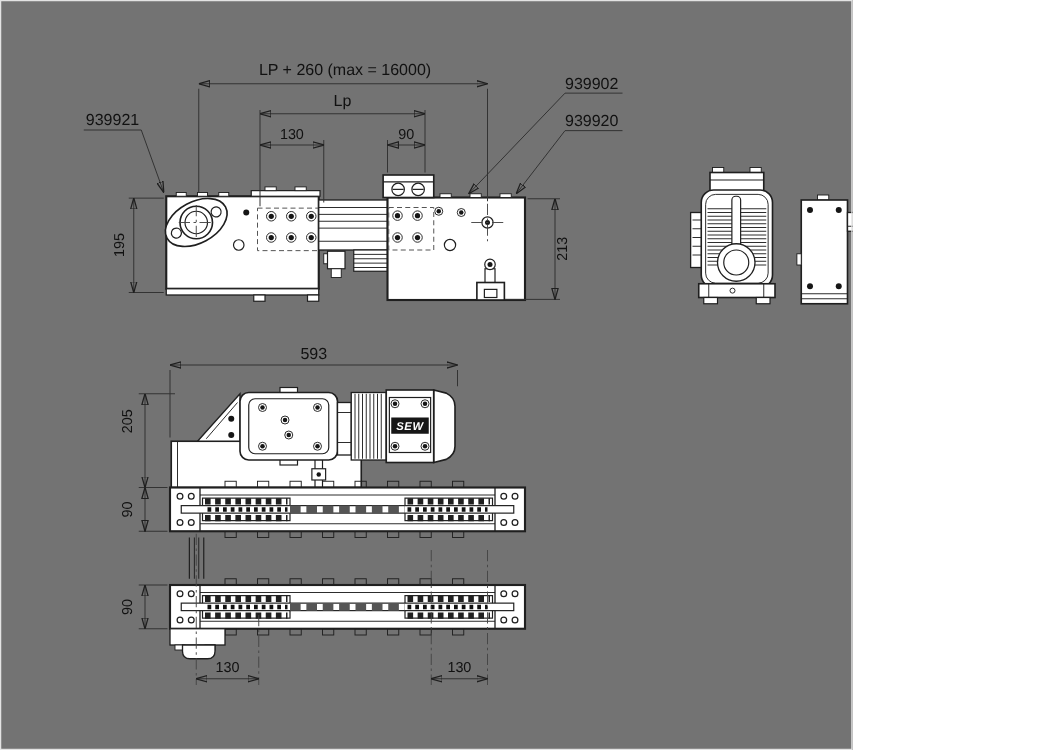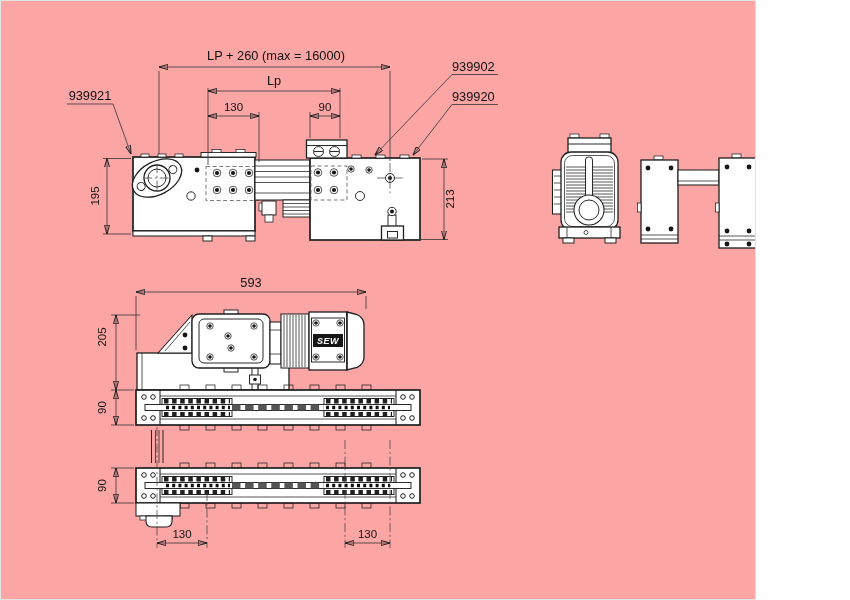"LP + 260 (max =" .page { background: #fca5a5 -> #737373; width: 756px -> 682px }
